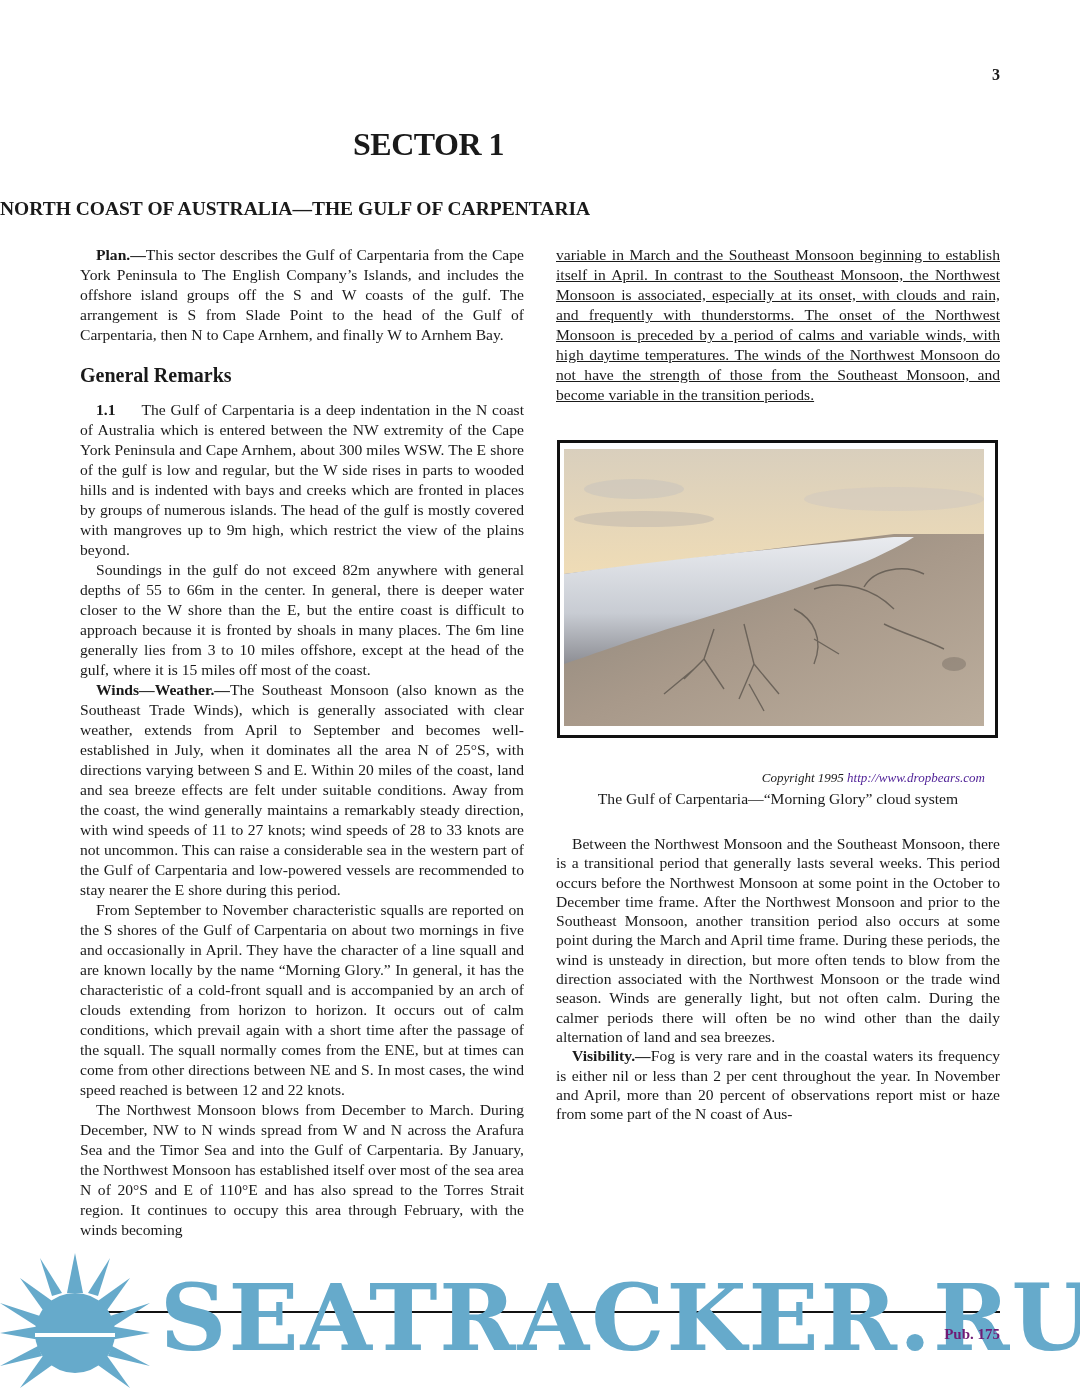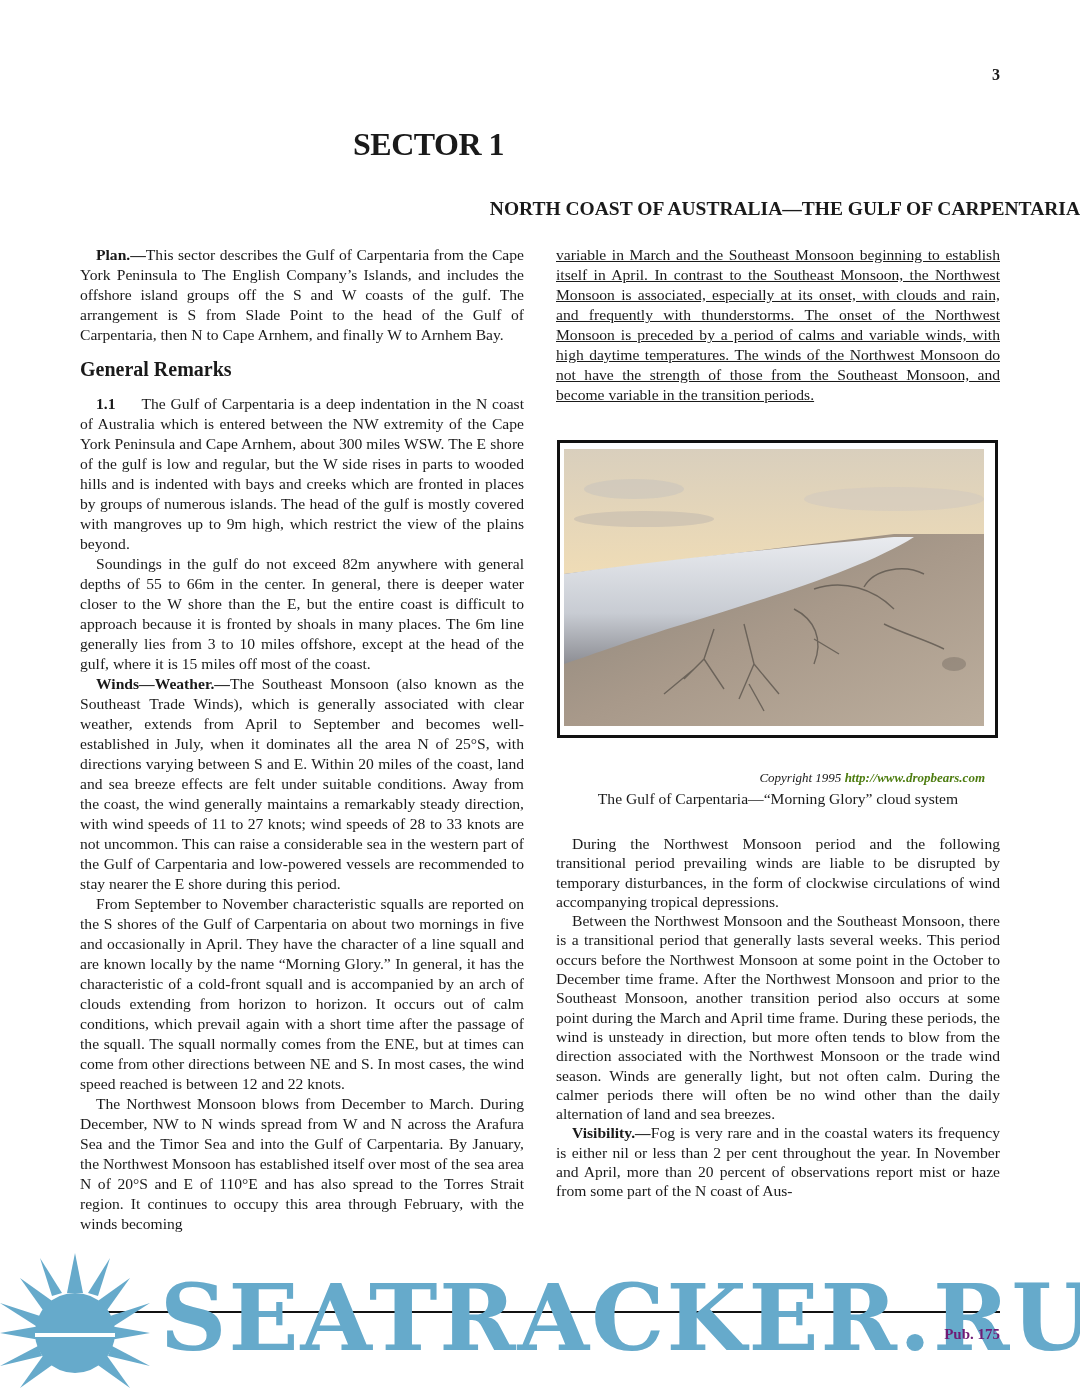"NORTH COAST OF AUSTRALIA—THE GULF" .sector-subtitle { text-align: right -> left }
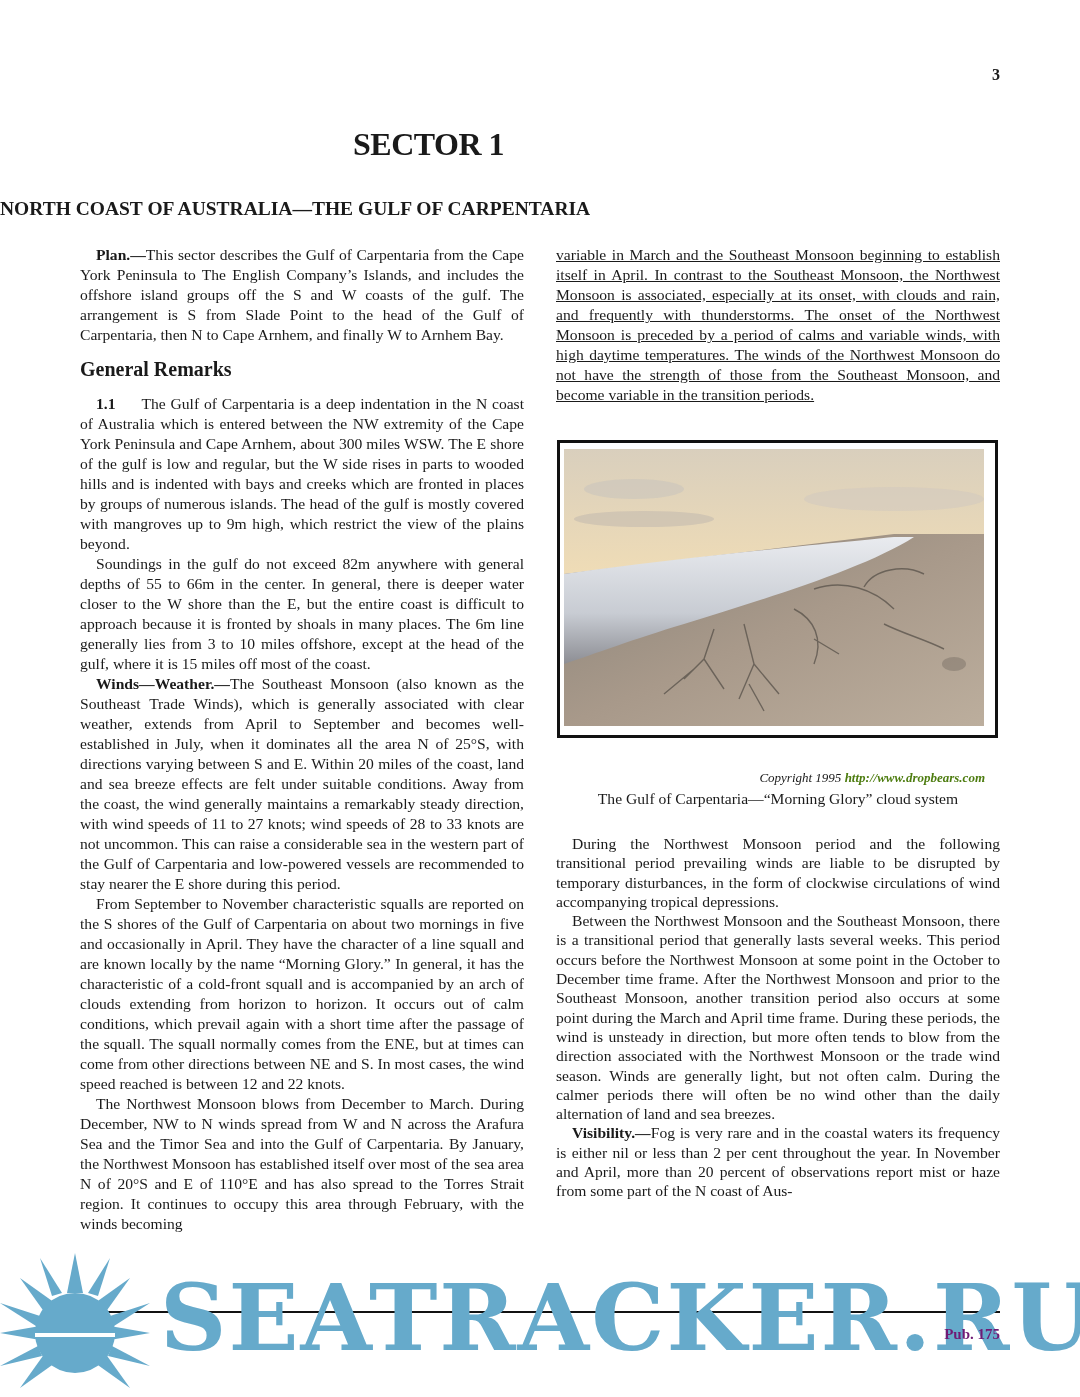"General Remarks" .heading { margin-top: 14px -> 20px }
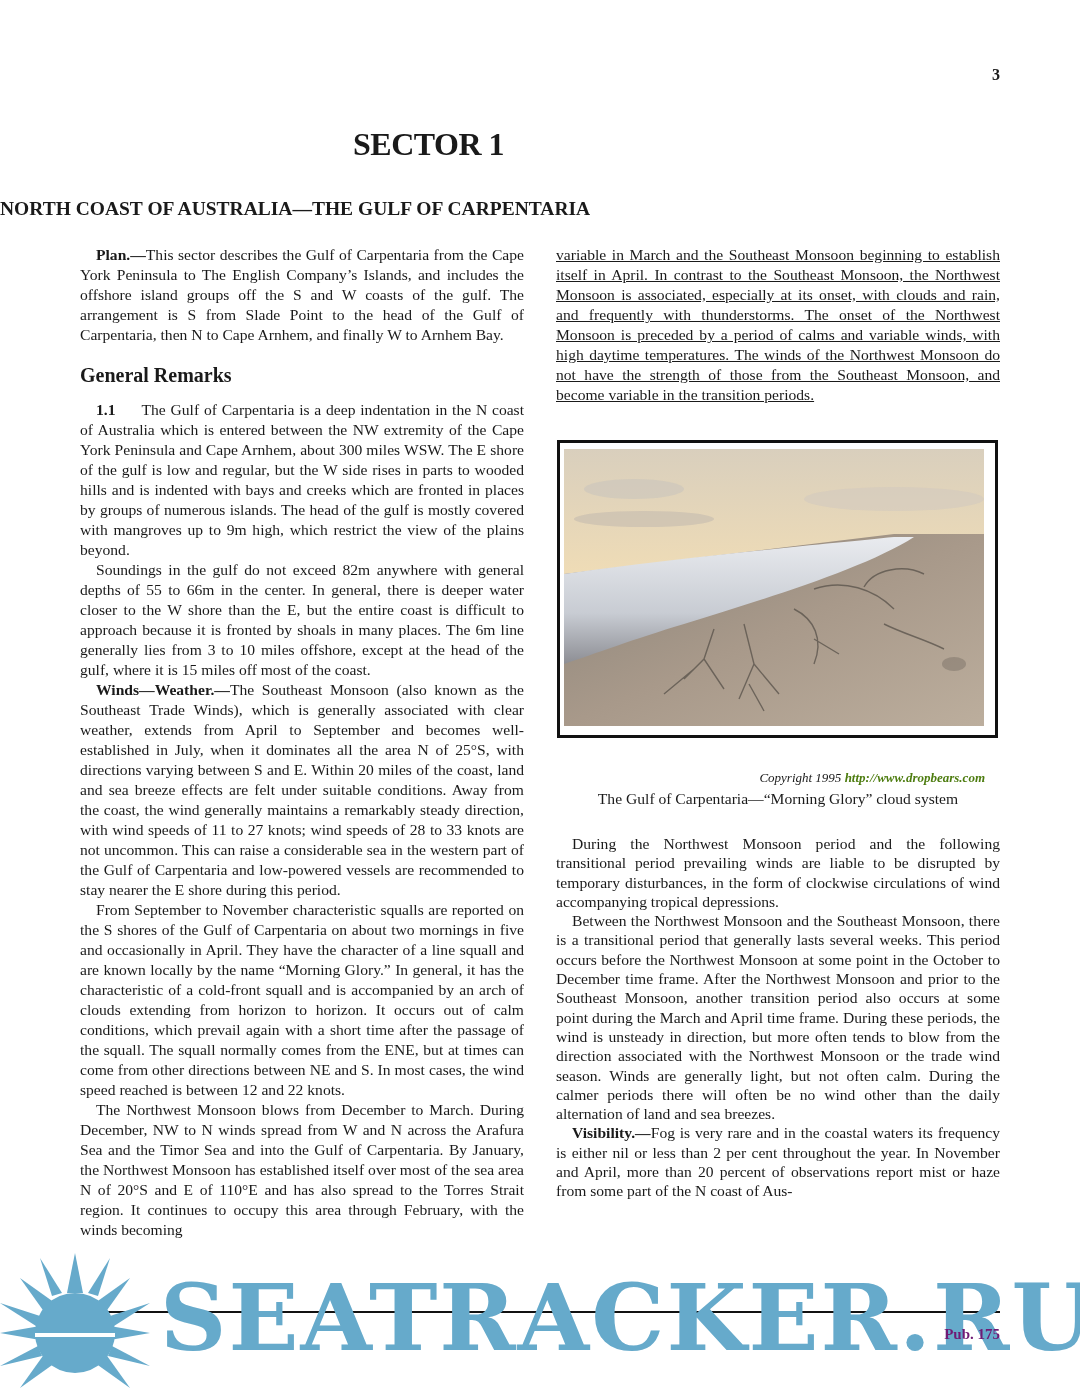"http://www.dropbears.com" .copyright .link { color: #4d7c0f -> #4c1d95; font-weight: bold -> none }
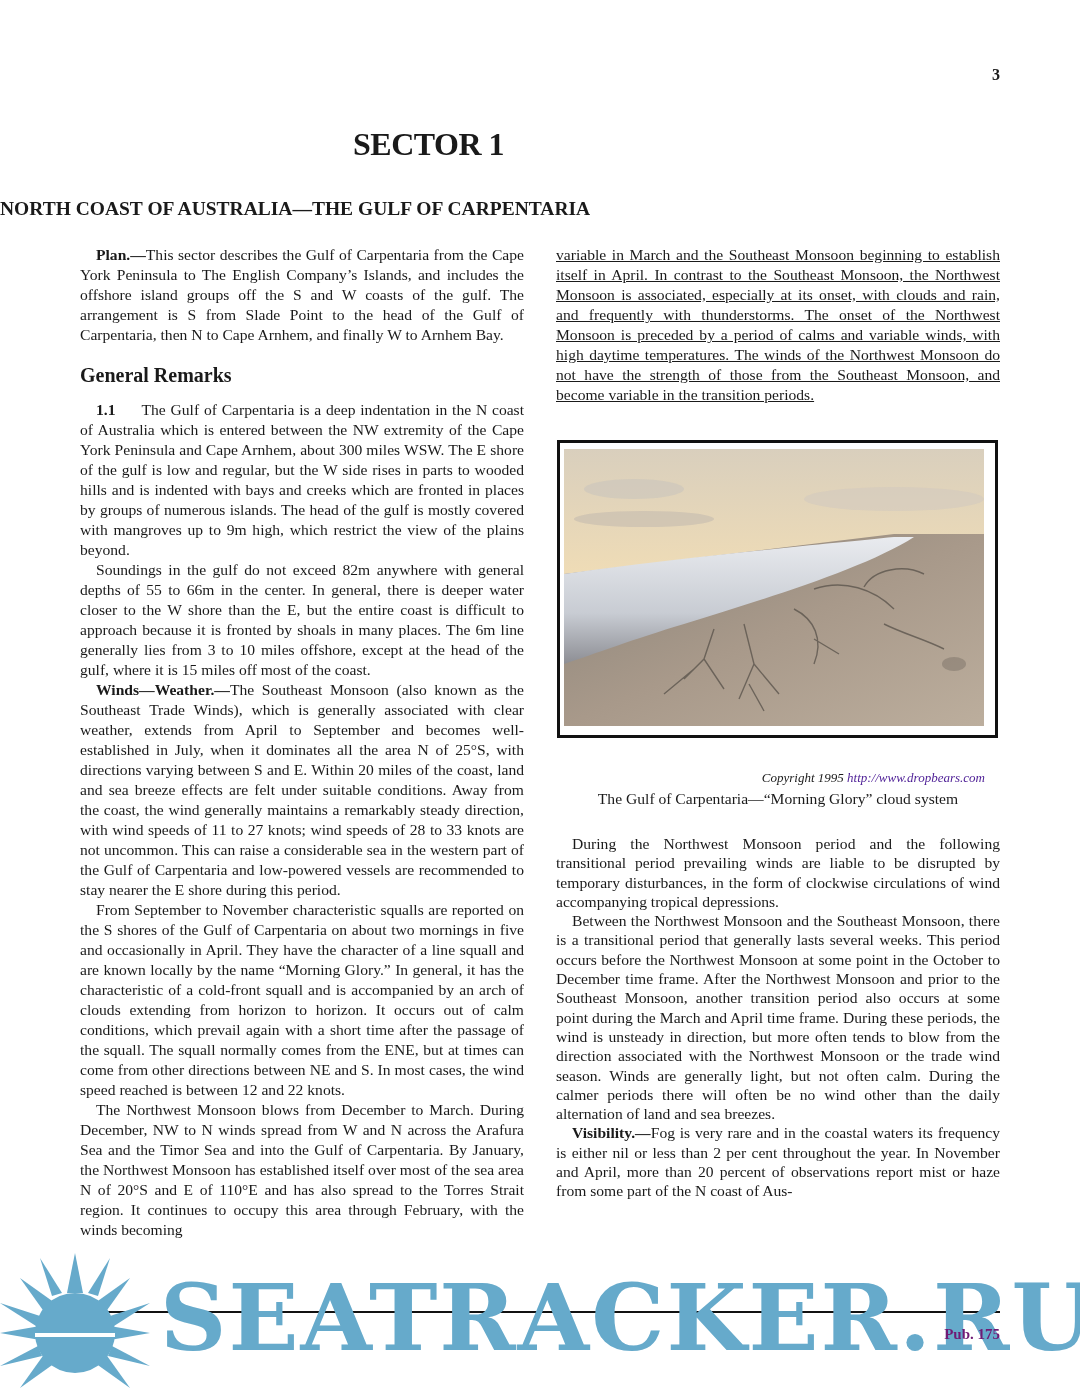"During the Northwest Monsoon period" p.para { html: <p>During the Northwest Monsoon period and the following transitional period prevailing winds are liable to be disrupted by temporary disturbances, in the form of clockwise circulations of wind accompanying tropical depressions.</p> -> none }
